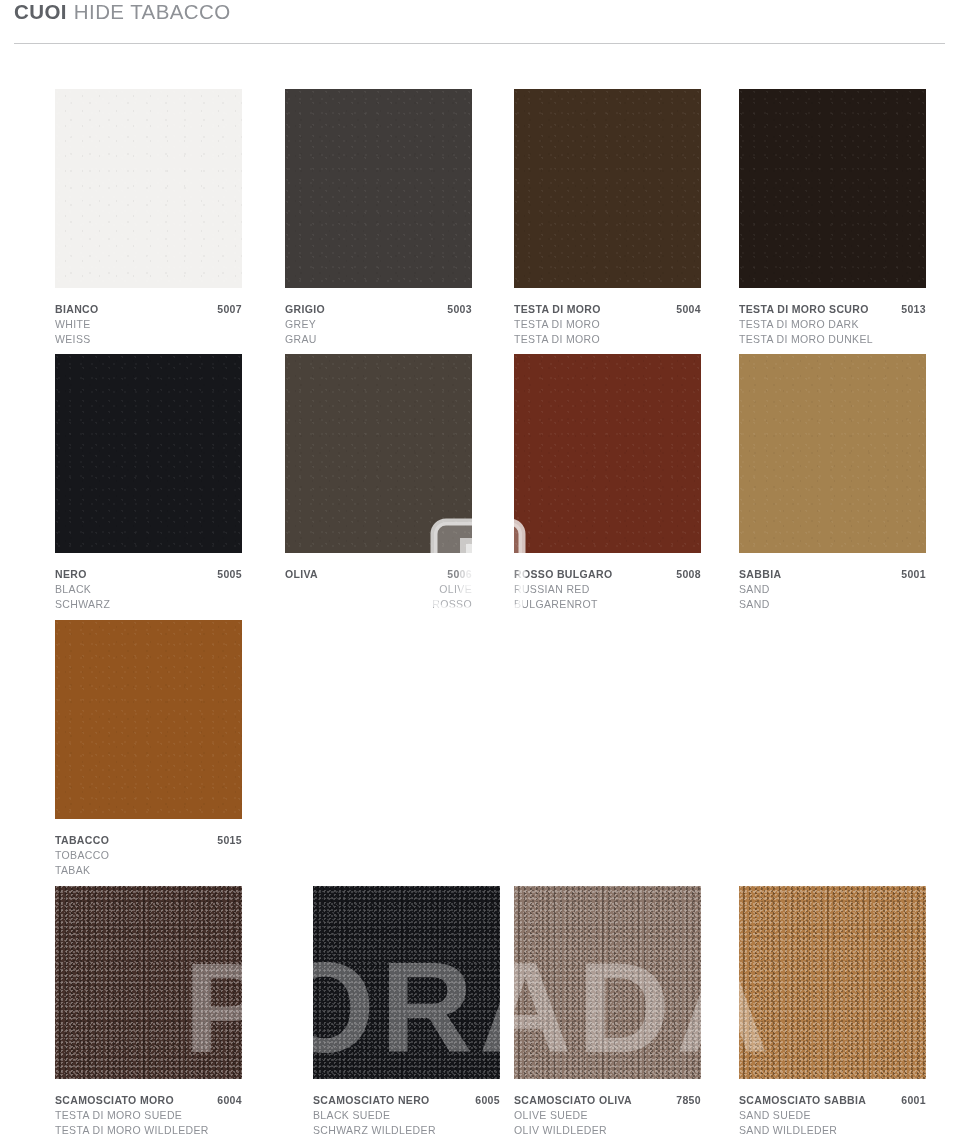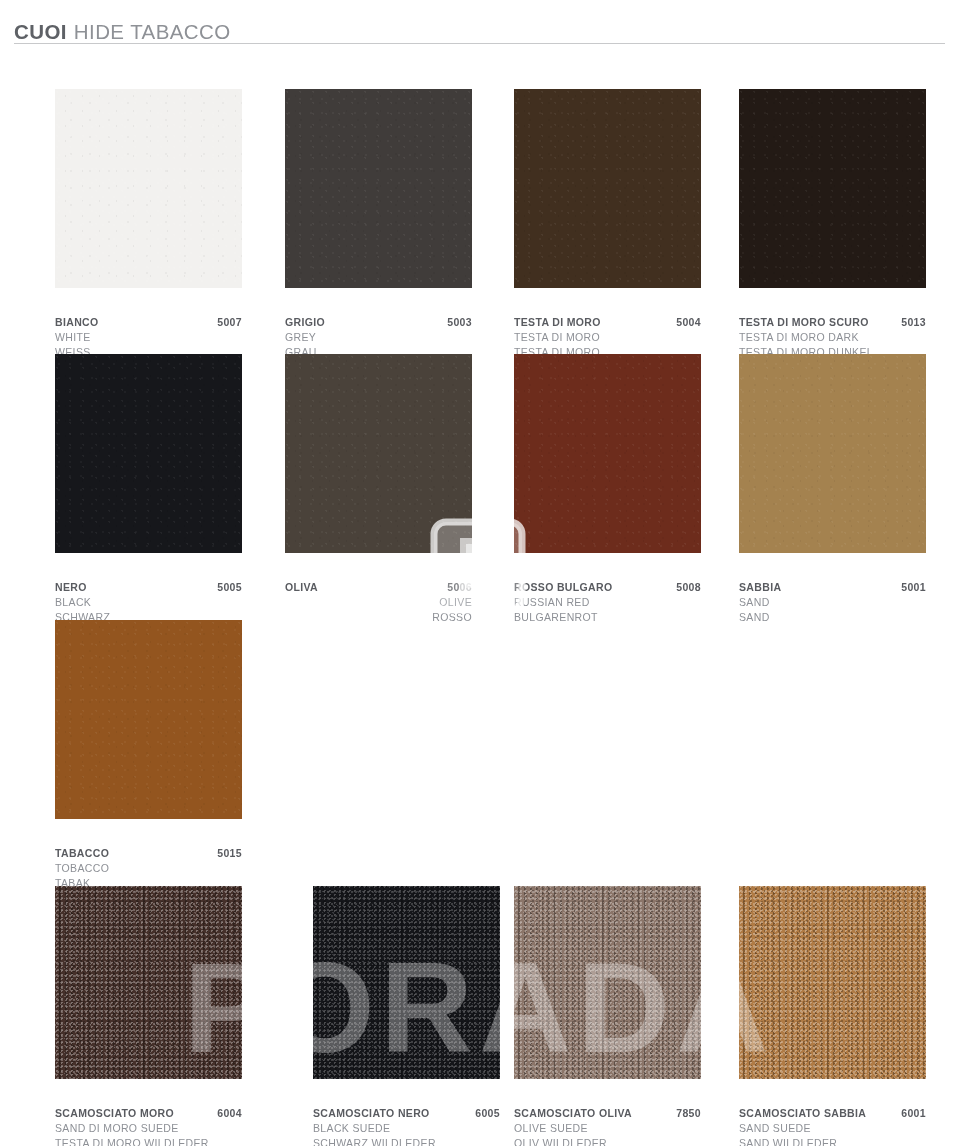"CUOI" .page-header { align-items: flex-end -> flex-start }
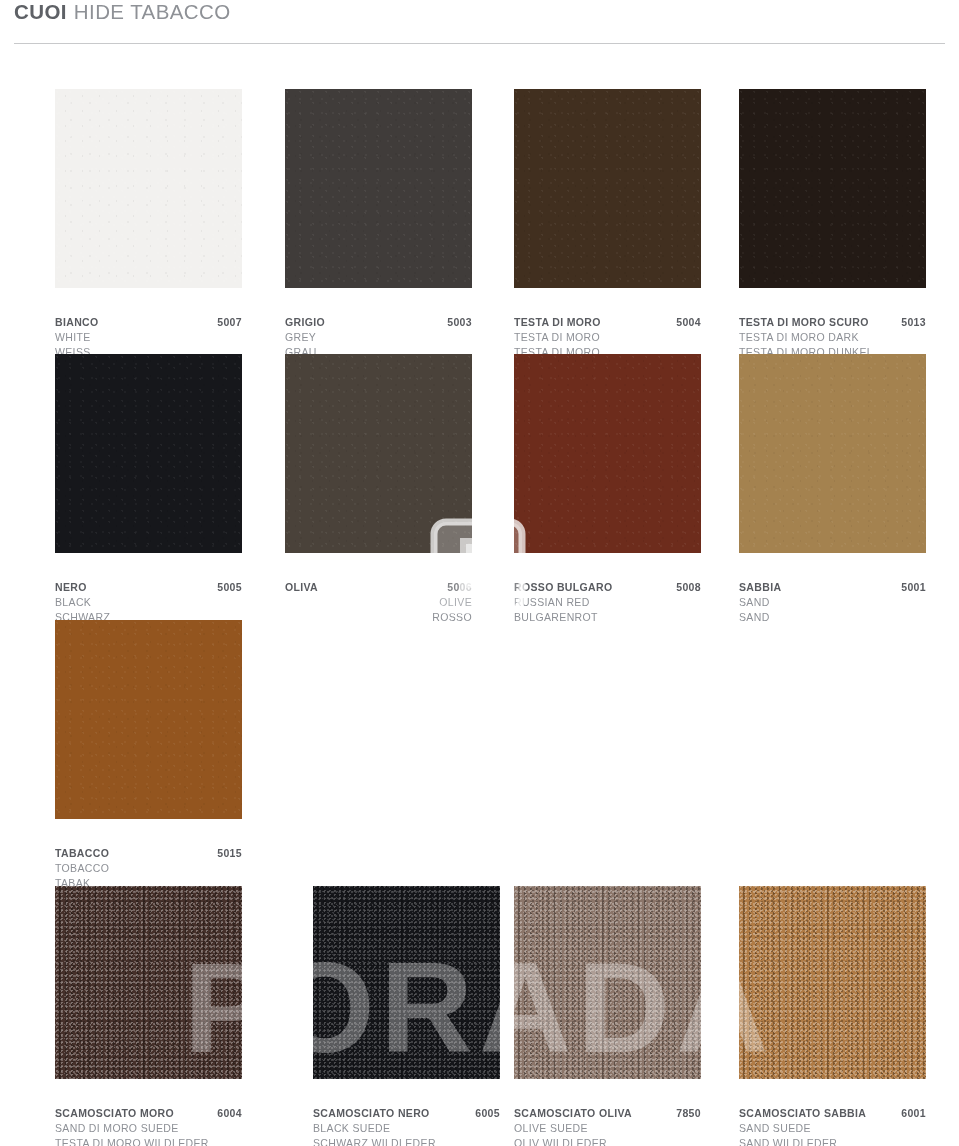"BIANCO" .swatch-labels { padding-top: 28px -> 15px }
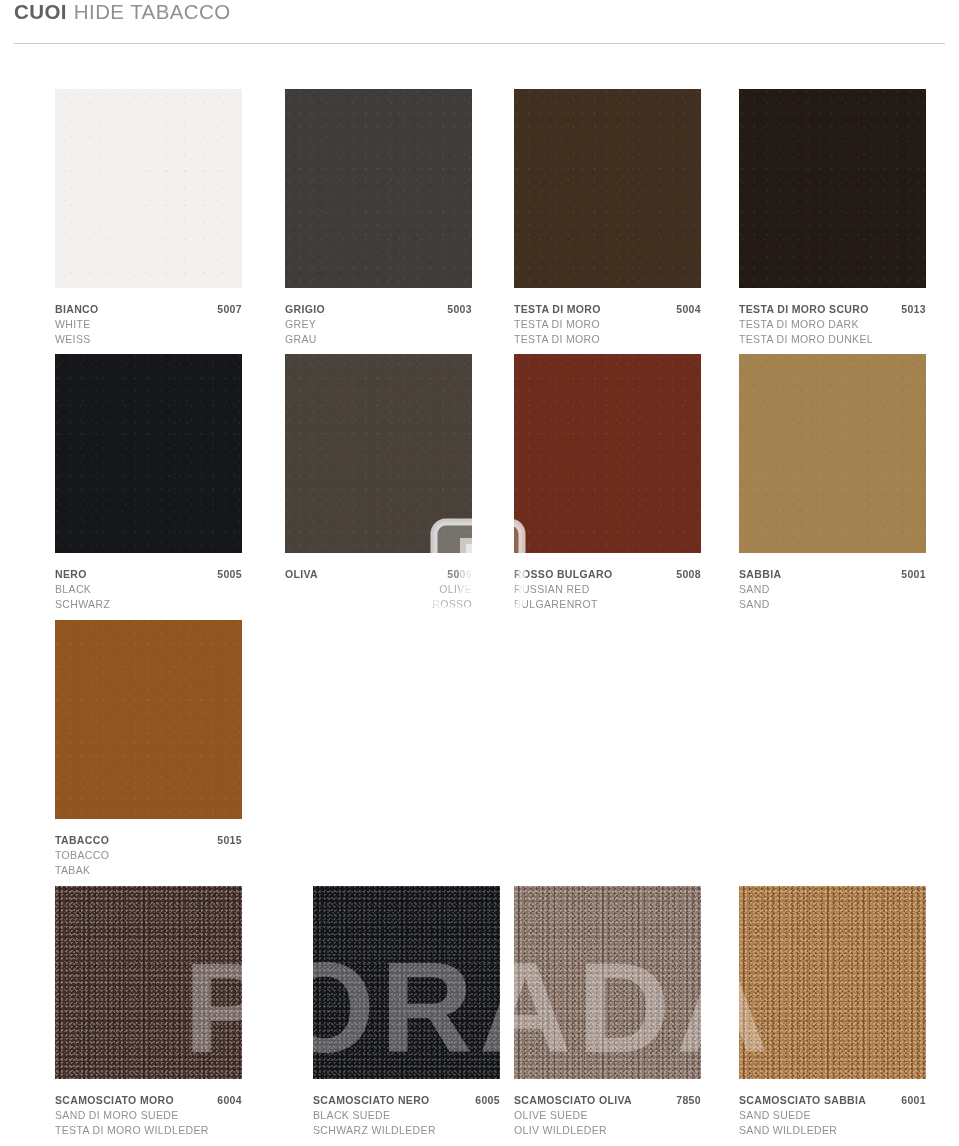"SAND DI MORO SUEDE" div.label-sub { text: SAND -> TESTA }
